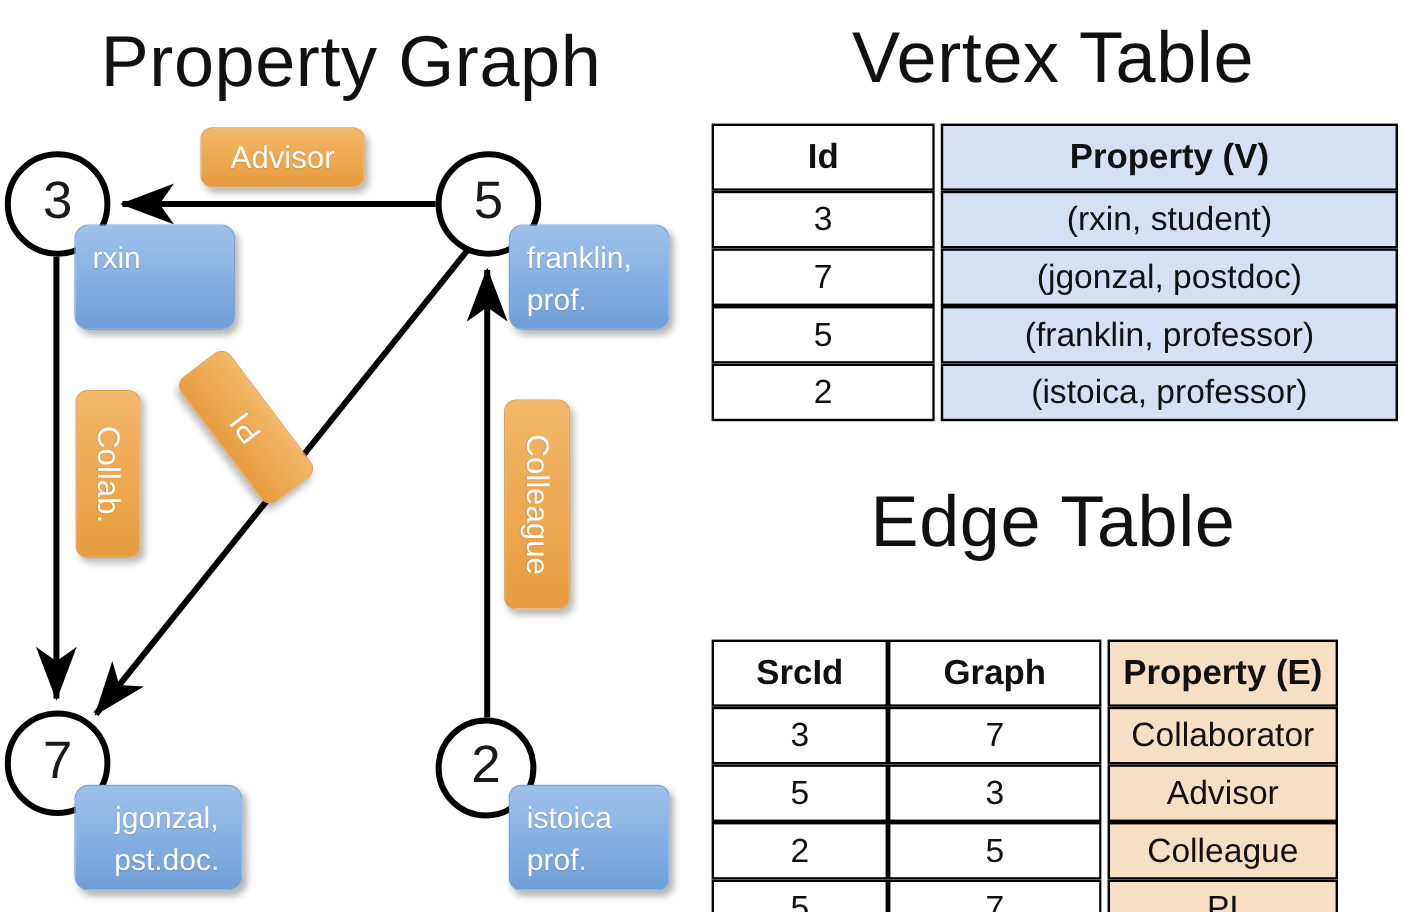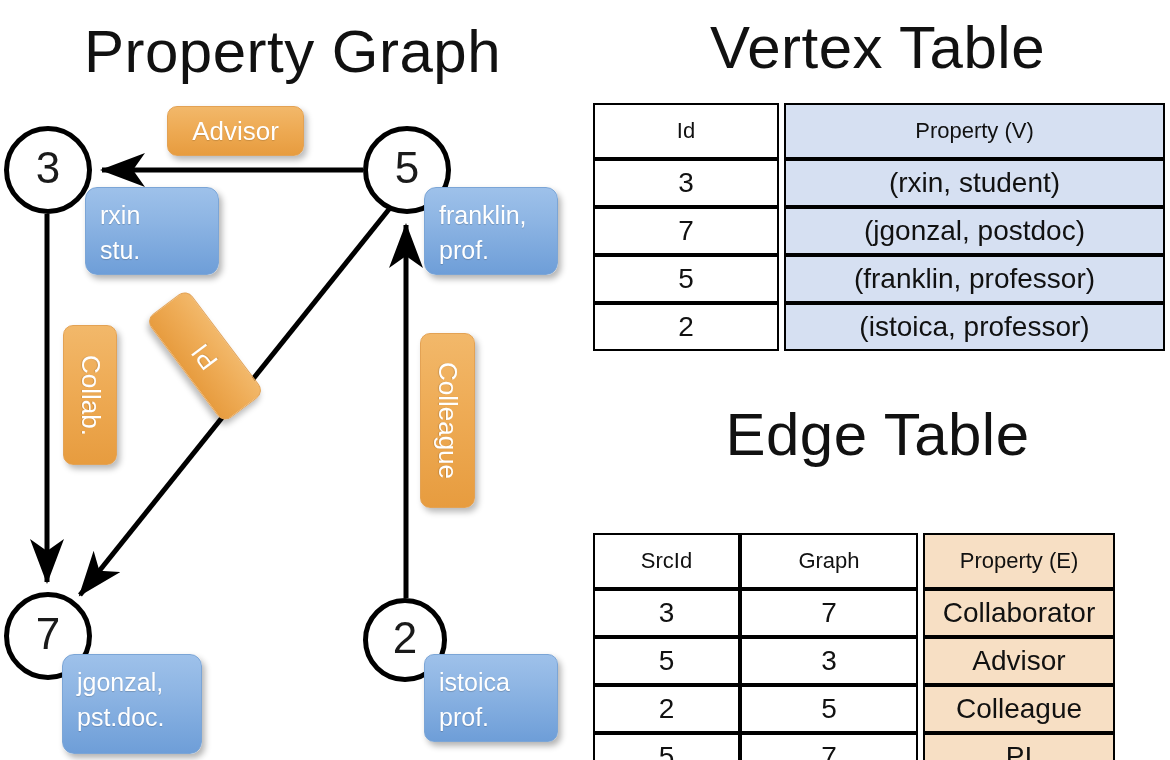"Id" .tbl th { font-size: 22px -> 29px; font-weight: 400 -> 700 }
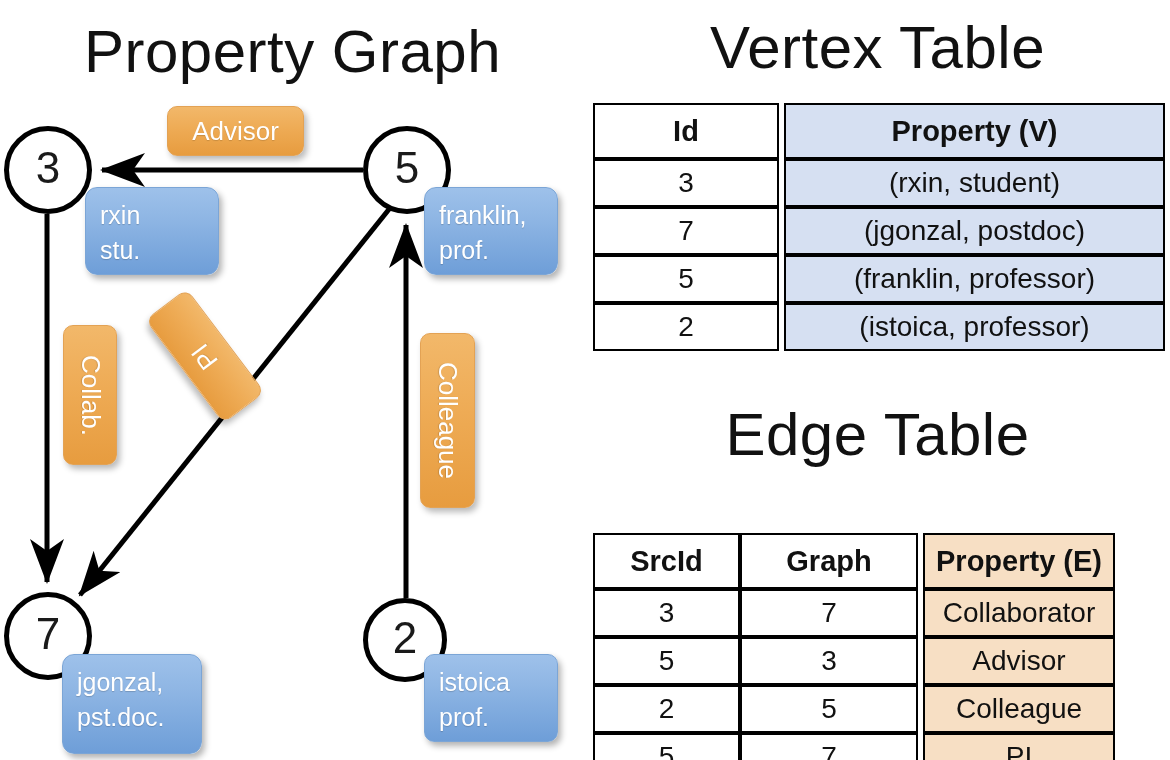"rxin" #prop-rxin { margin-left: 23px -> none }
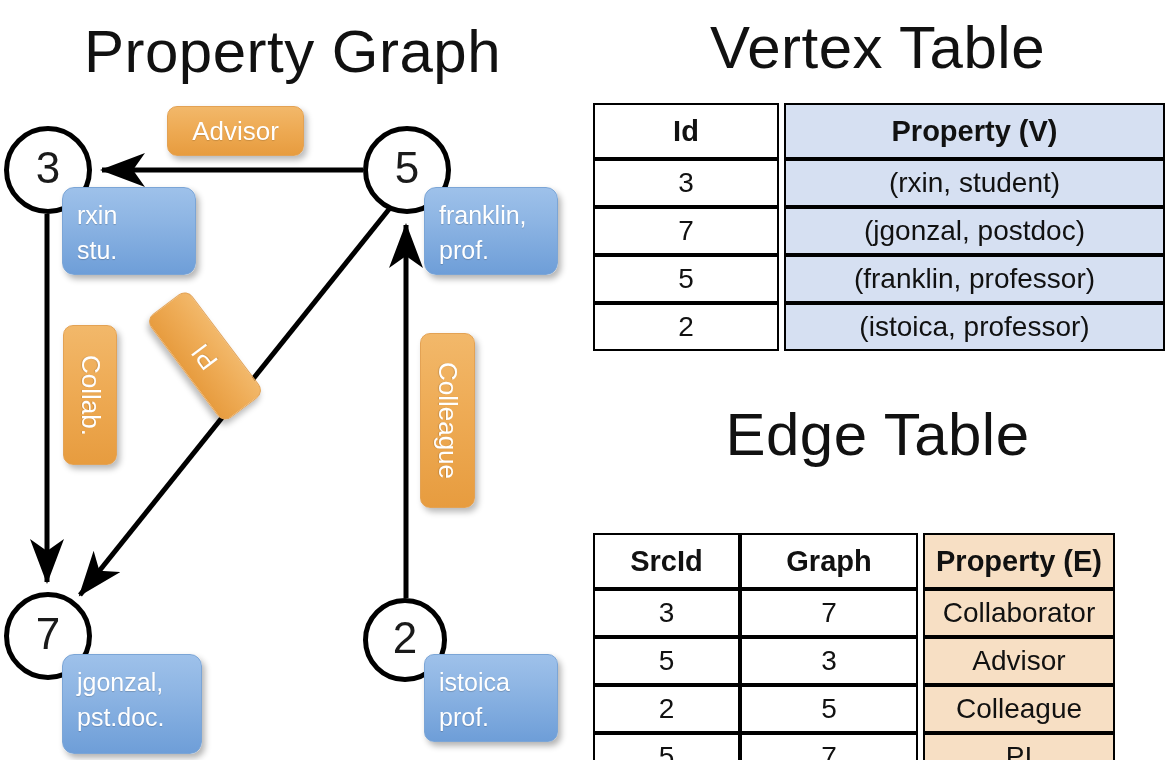"stu." span.l2 { html: <span>stu.</span> -> none }
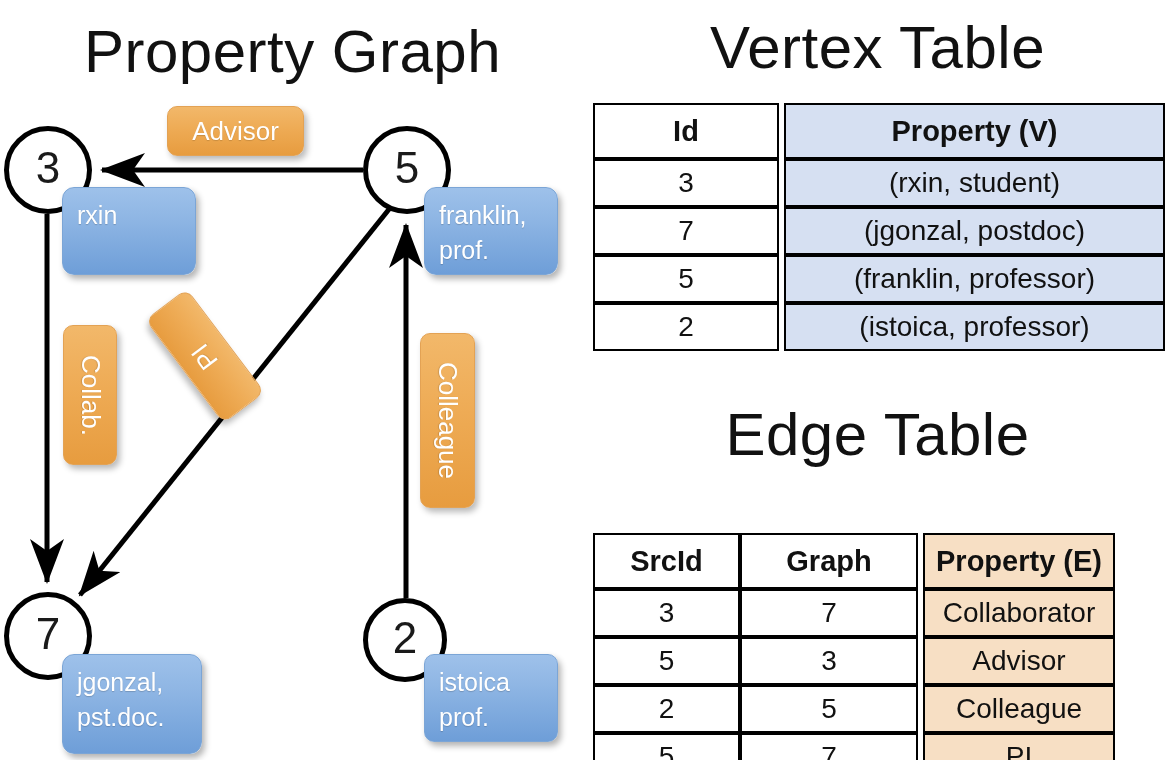"jgonzal," #prop-jgonzal { height: 100px -> 88px; text-align: none -> center }
